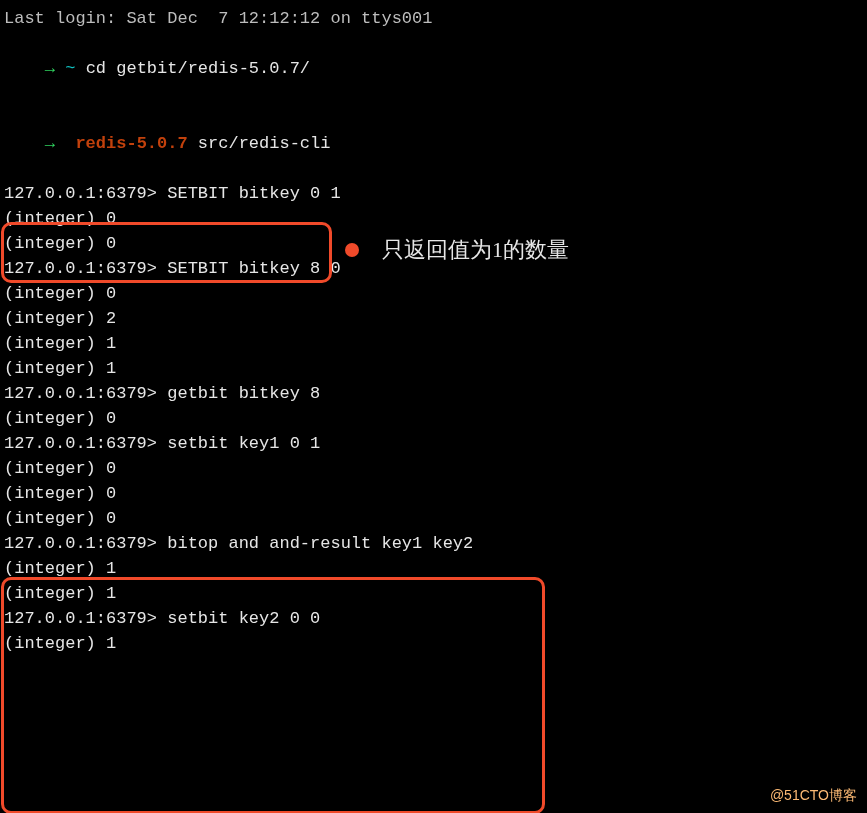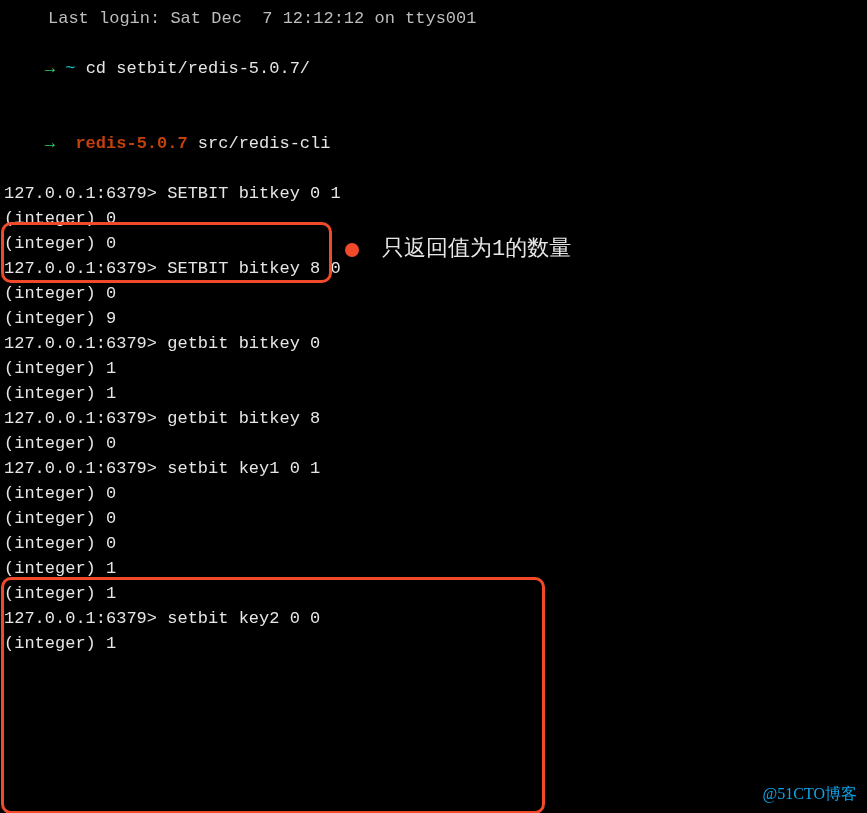"Last login: Sat Dec 7" .last-login { margin-left: 44px -> none }
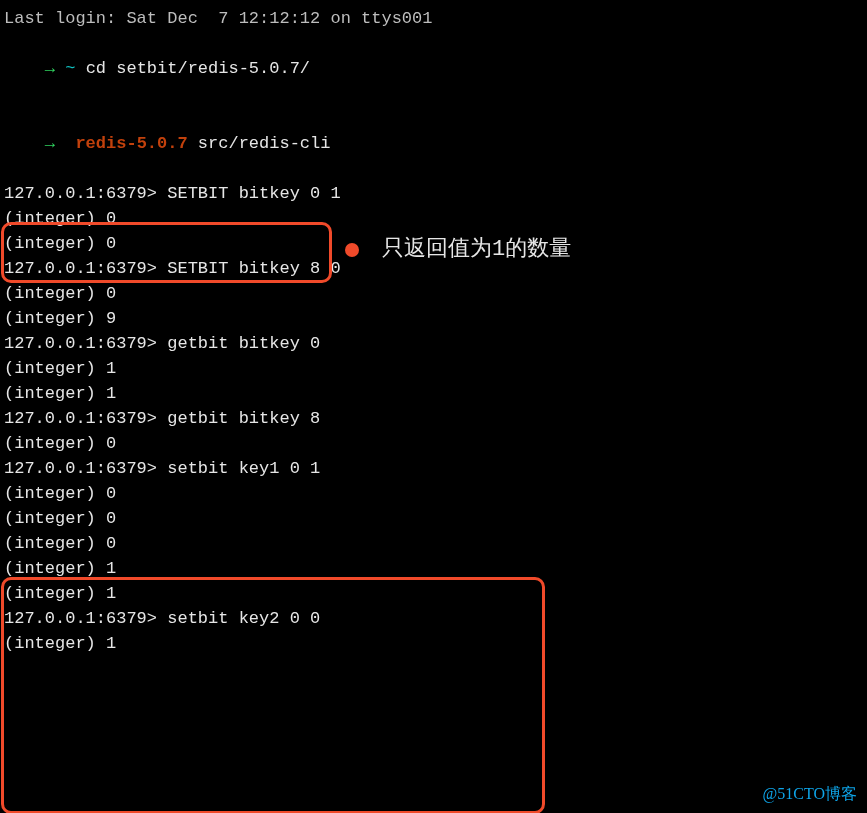"cd setbit/redis-5.0.7/" span.cmd { text: setbit/redis-5.0.7/ -> getbit/redis-5.0.7/ }
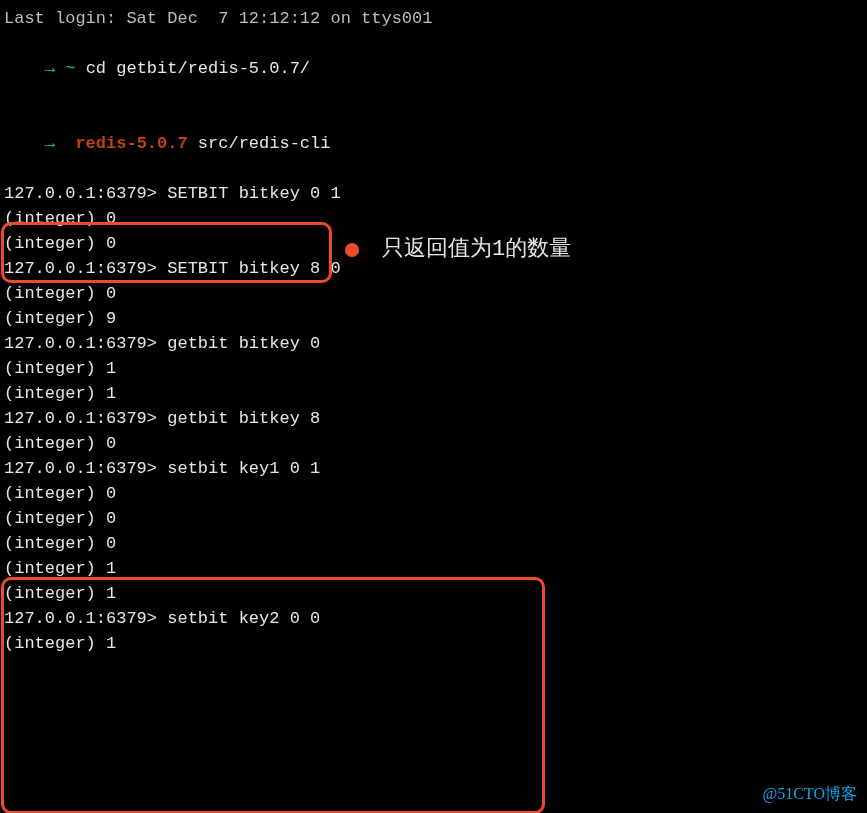"只返回值为1的数量" .annotation { font-family: Liberation Mono, monospace -> Liberation Serif, serif }
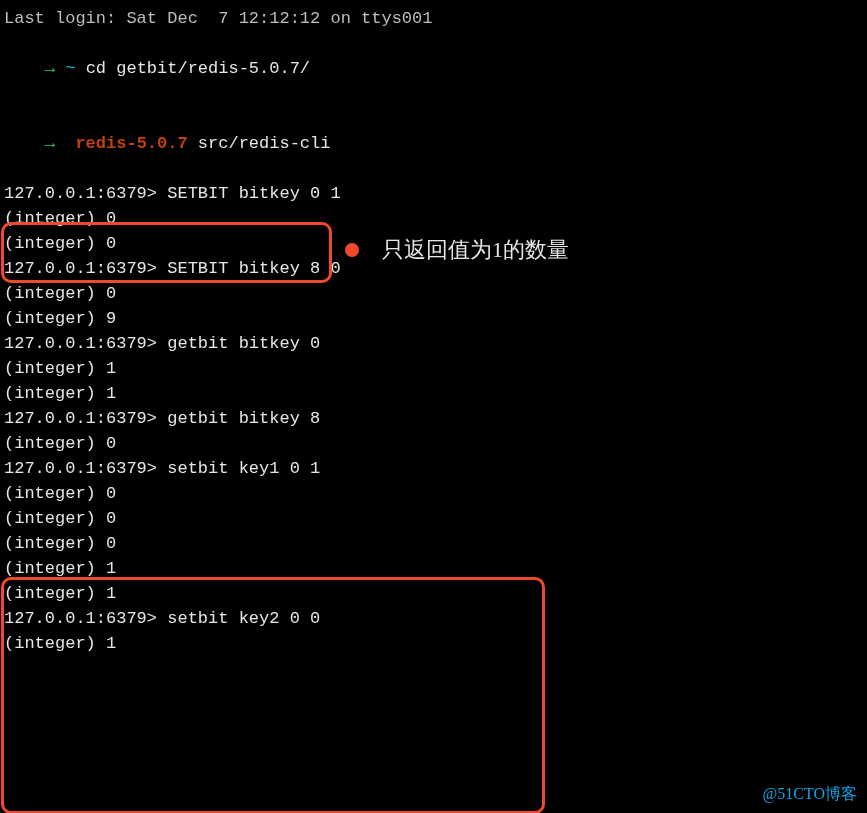"(integer) 9" div.line { text: 9 -> 2 }
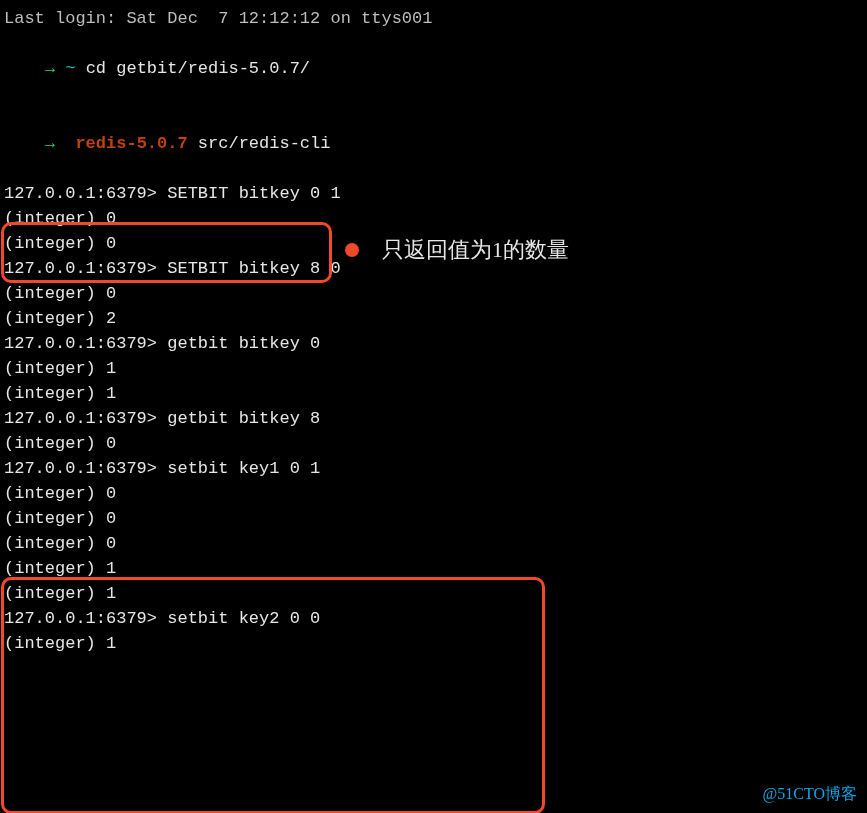"127.0.0.1:6379> getbit bitkey 0" div.line { html: <div>127.0.0.1:6379&gt; getbit bitkey 0</div> -> none }
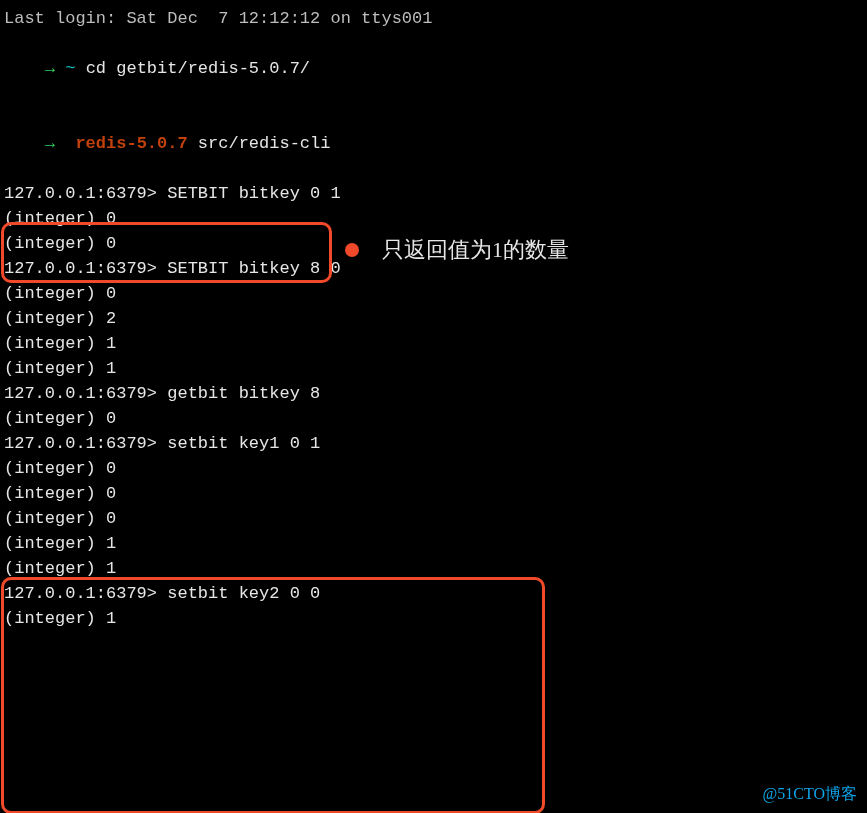"127.0.0.1:6379> bitop and and-result" div.line { html: none -> <div>127.0.0.1:6379&gt; bitop and and-result key1 key2</div> }
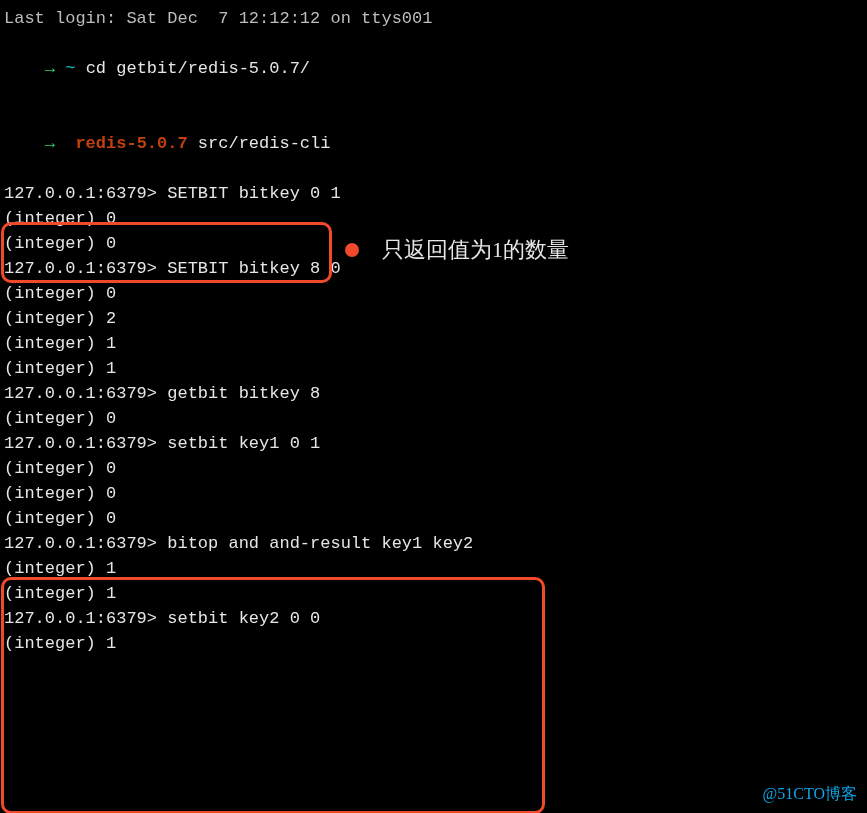"@51CTO博客" .watermark { color: #0ea5e9 -> #fdba74; font-family: Liberation Serif, serif -> Liberation Sans, sans-serif; font-size: 16px -> 14px }
